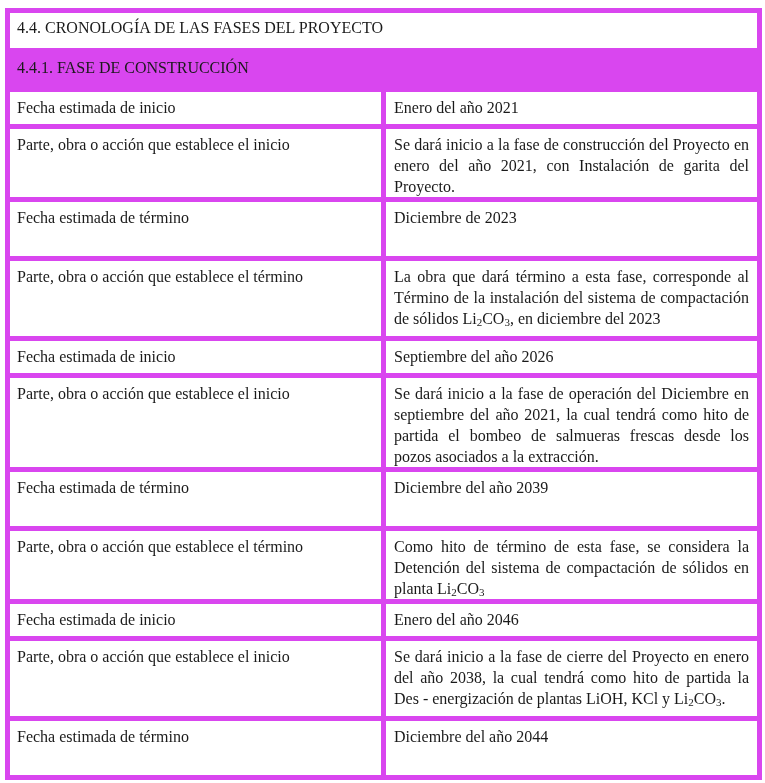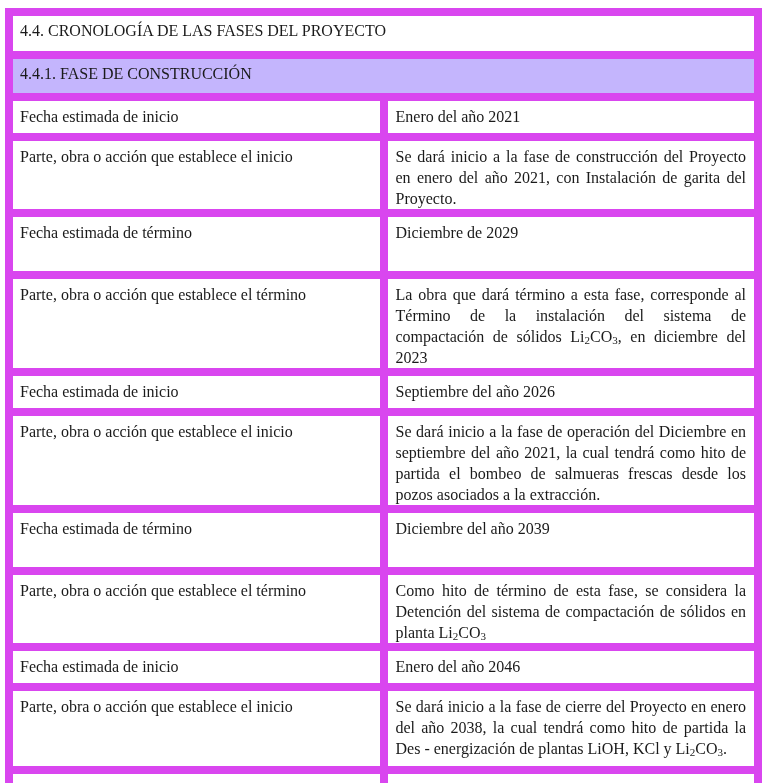"4.4. CRONOLOGÍA DE LAS FASES" .tbl td { border: 8px solid #d946ef -> 5px solid #d946ef }
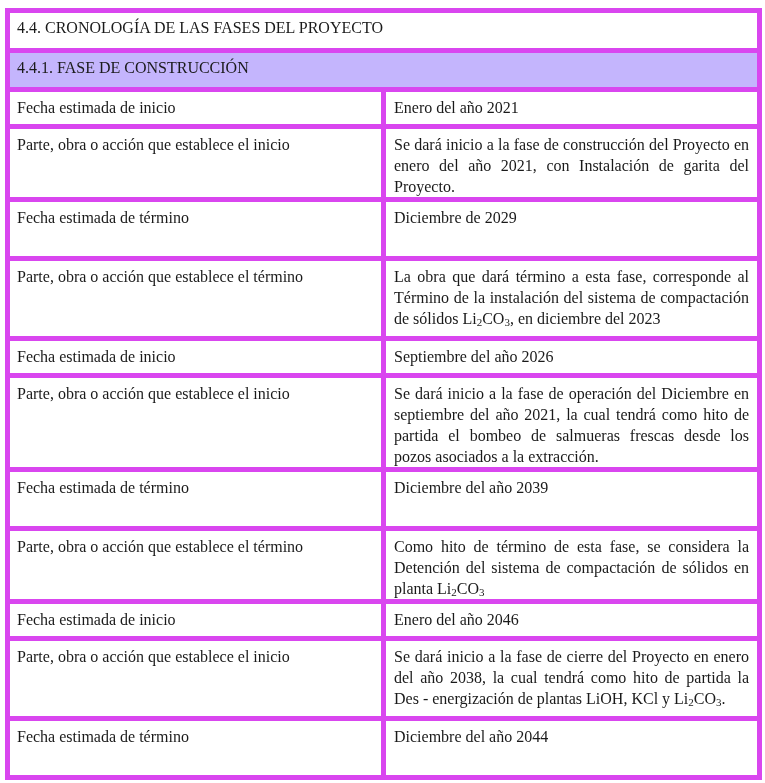"4.4.1. FASE DE CONSTRUCCIÓN" .tbl tr.section td { background: #c4b5fd -> #d946ef }
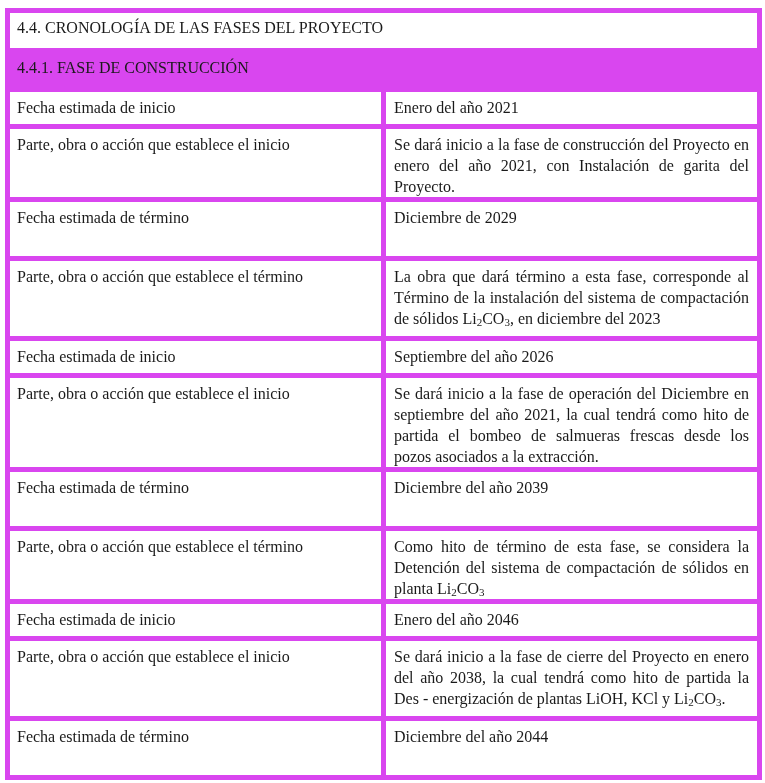"Diciembre de 2029" td.val { text: 2029 -> 2023 }
